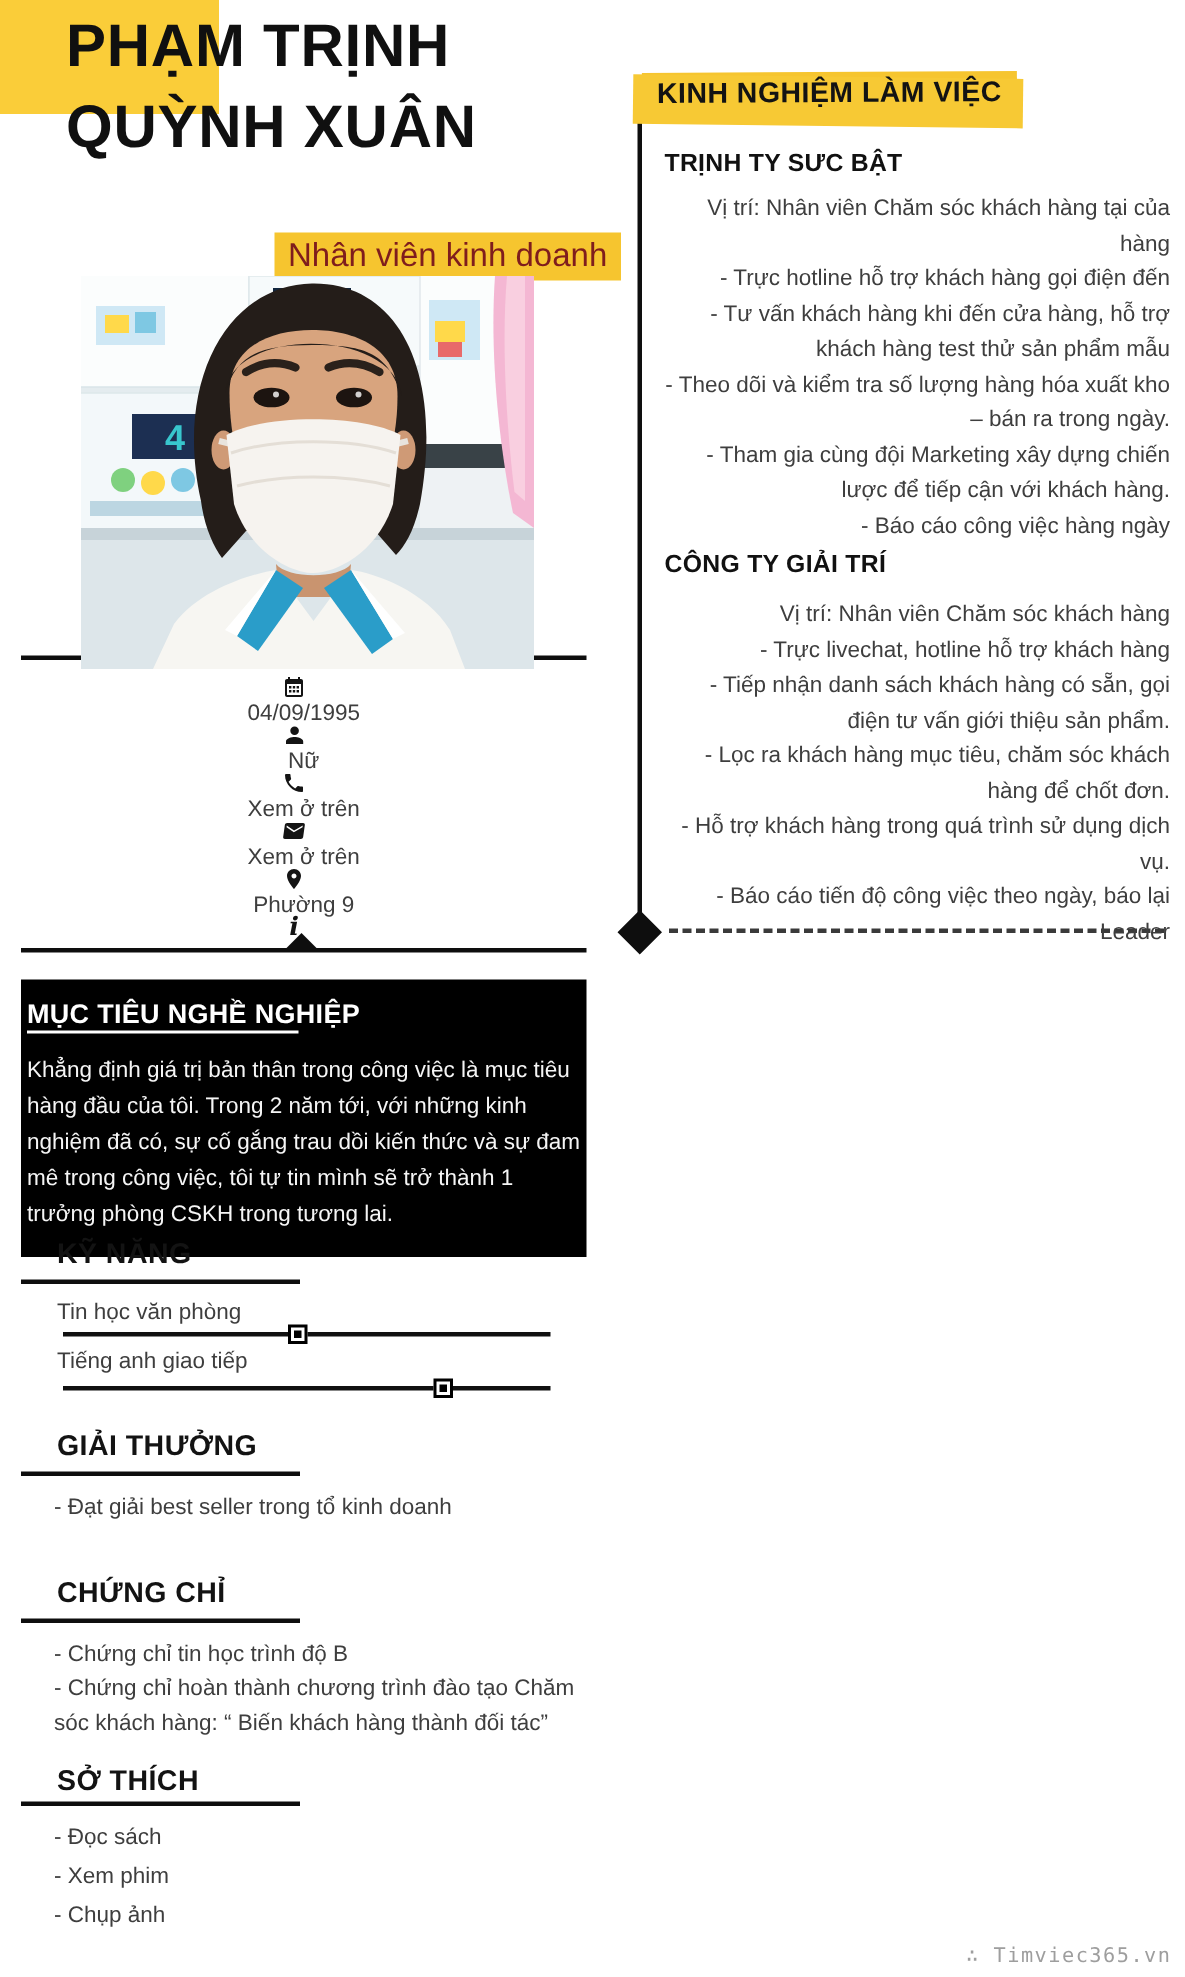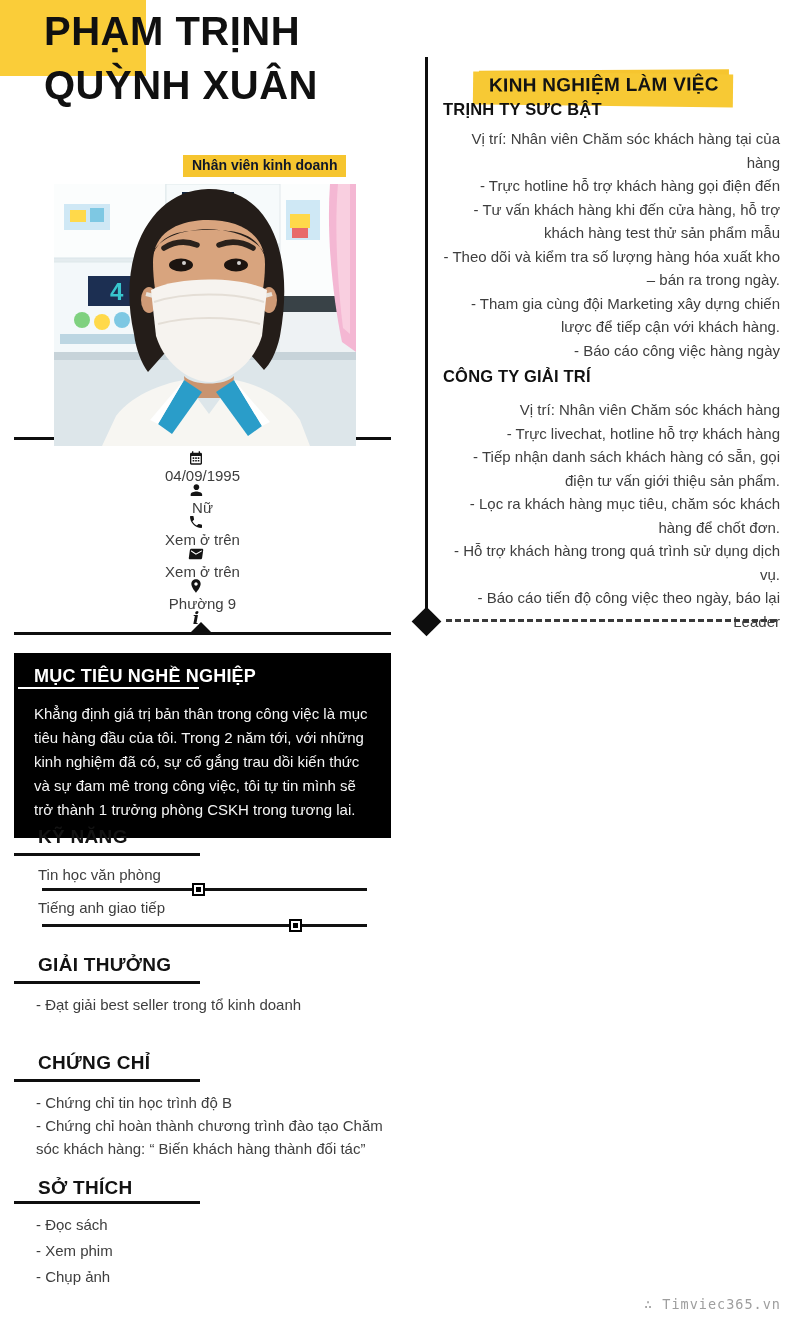"KINH NGHIỆM LÀM VIỆC" .exp-title { text-align: center -> none; top: 70px -> 48px }
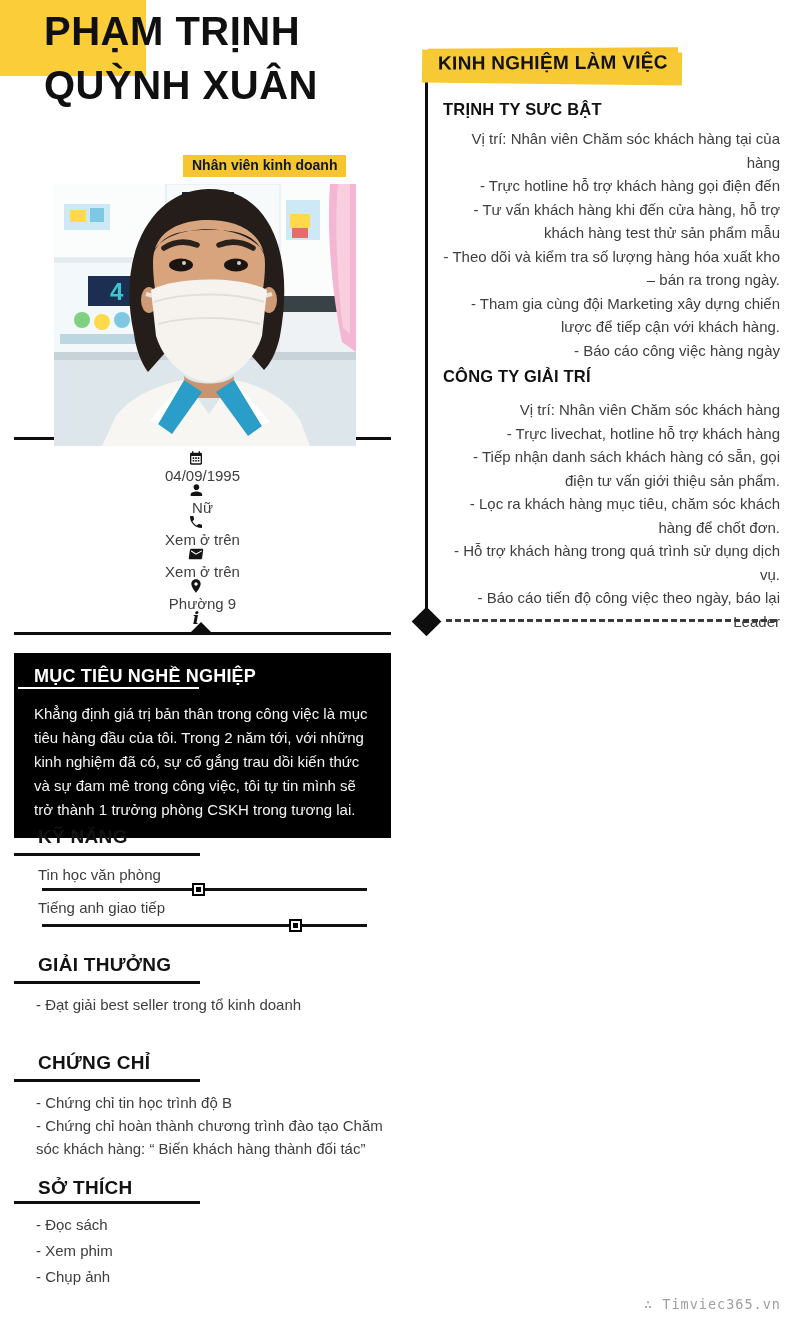"Nhân viên kinh doanh" .job-title { color: #0f172a -> #7f1d1d; font-size: 14px -> 22px; font-weight: bold -> none }
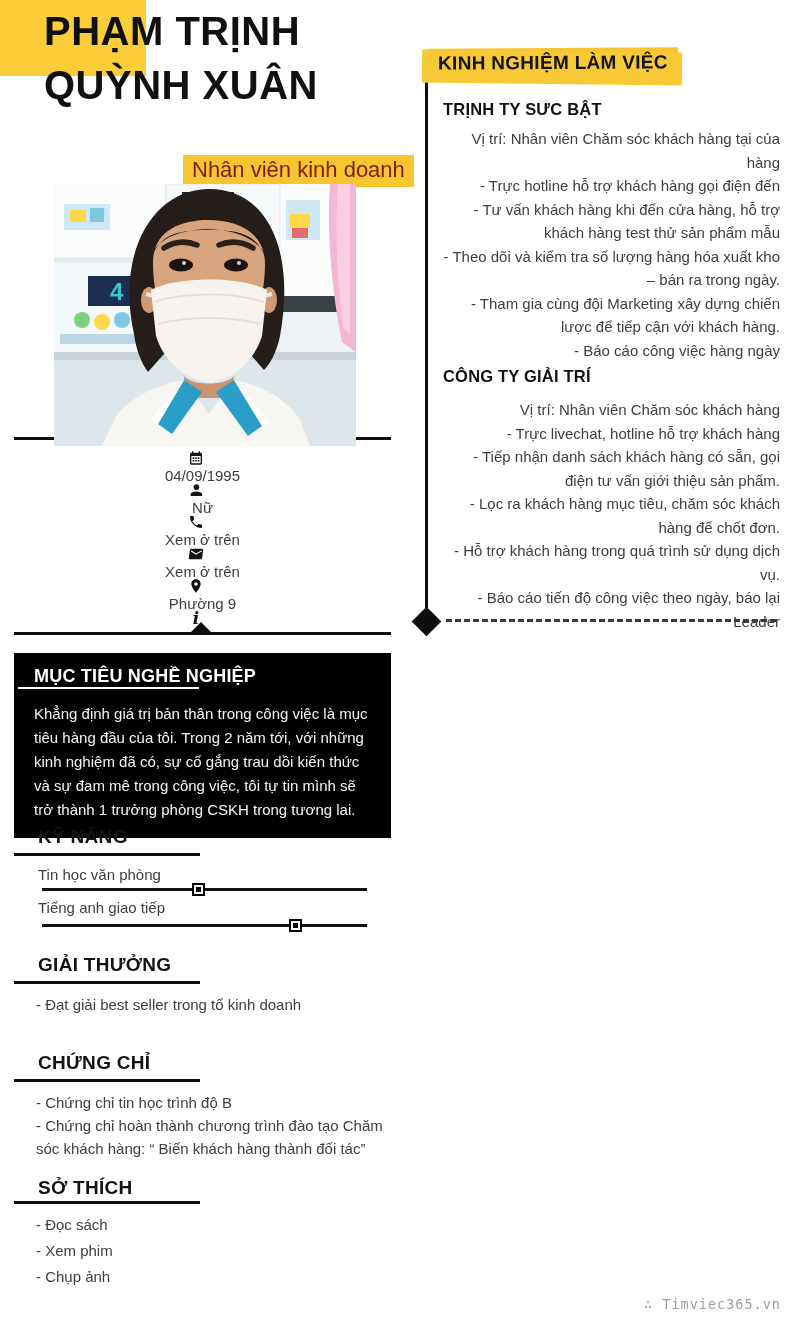"MỤC TIÊU NGHỀ NGHIỆP" .objective { padding: 10px 20px 16px -> 10px 4px 16px }
